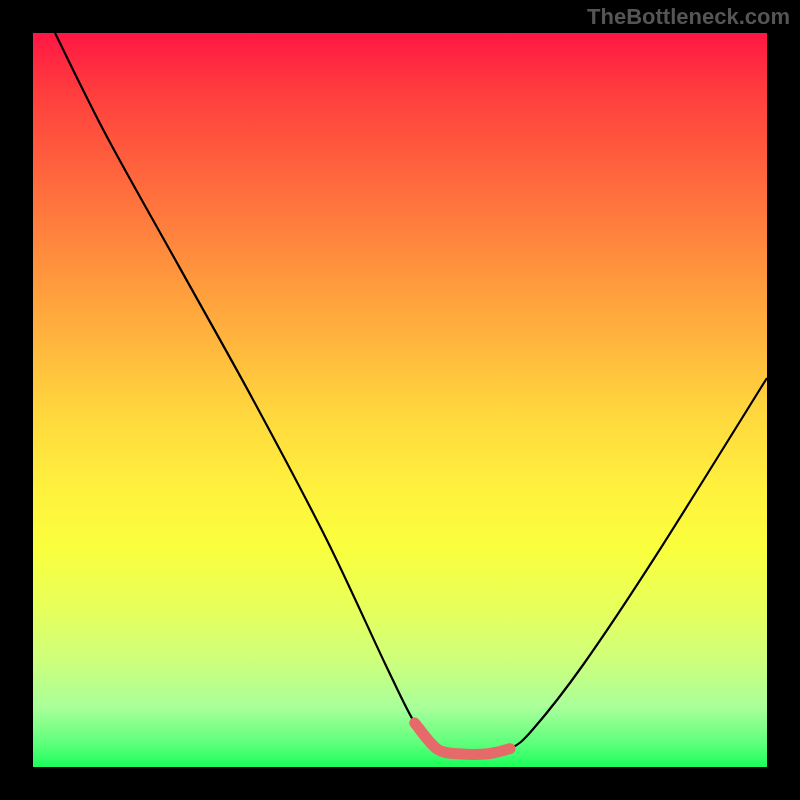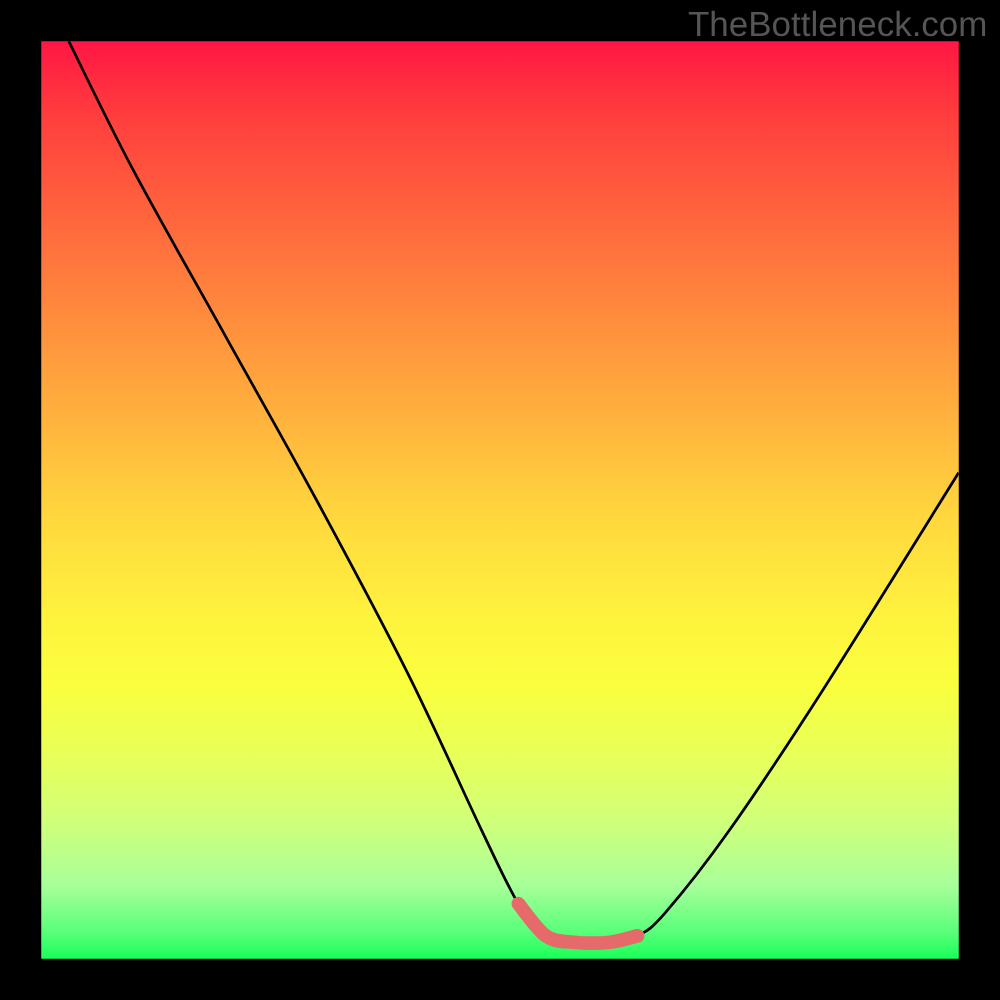"TheBottleneck.com" .watermark { font-size: 28px -> 22px; font-weight: normal -> bold }
